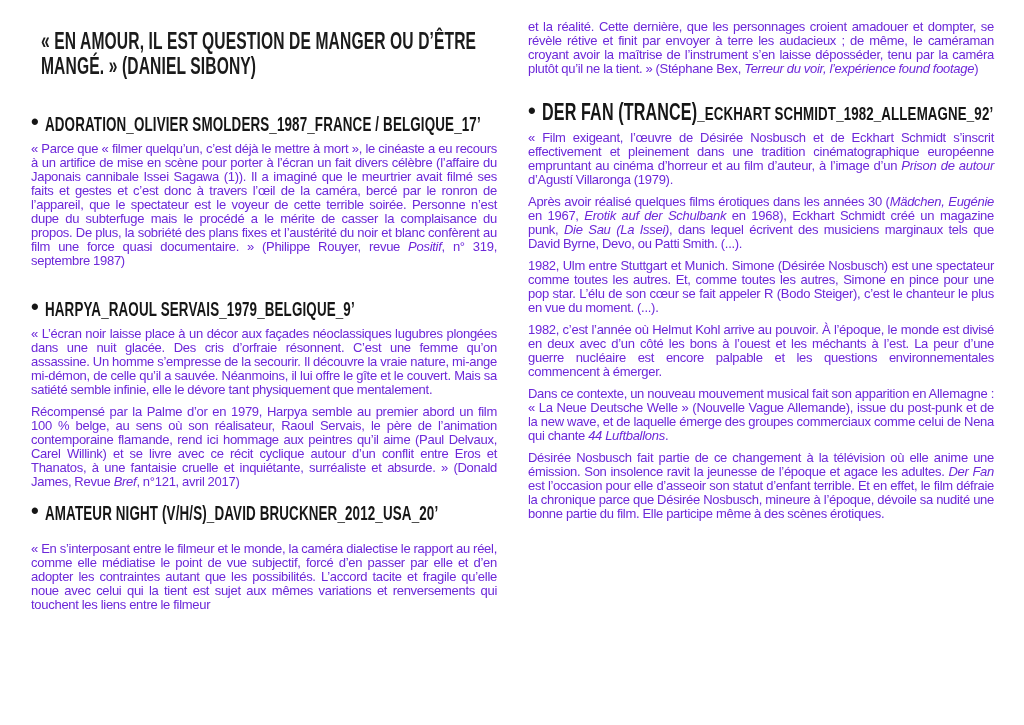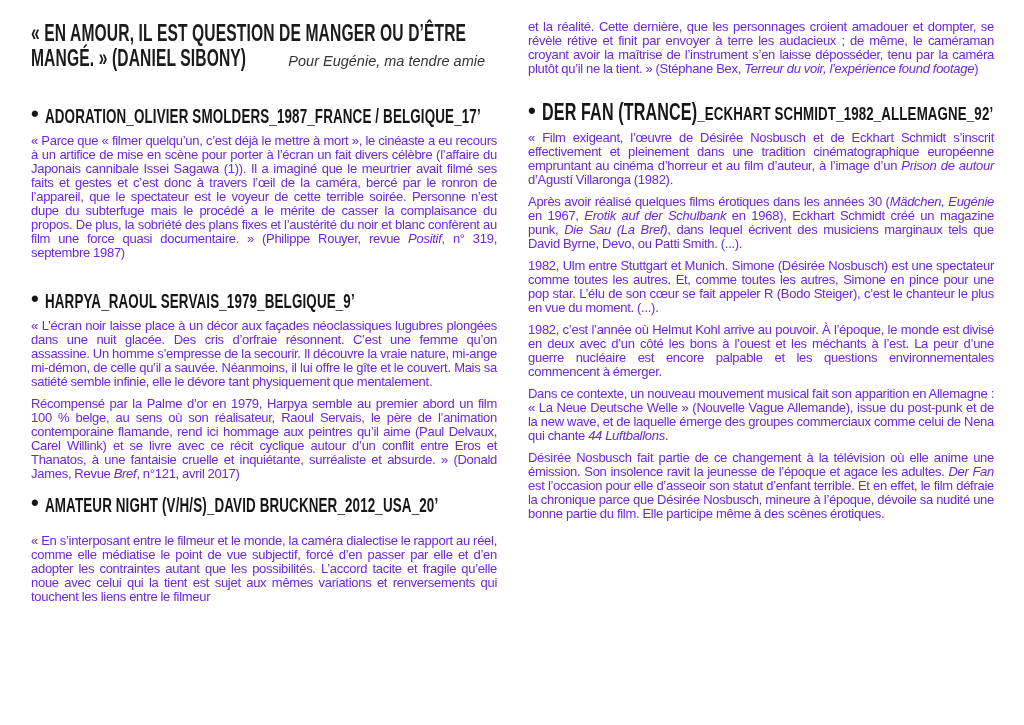"« EN AMOUR, IL EST" .main-title { margin: 0 -> 10px }
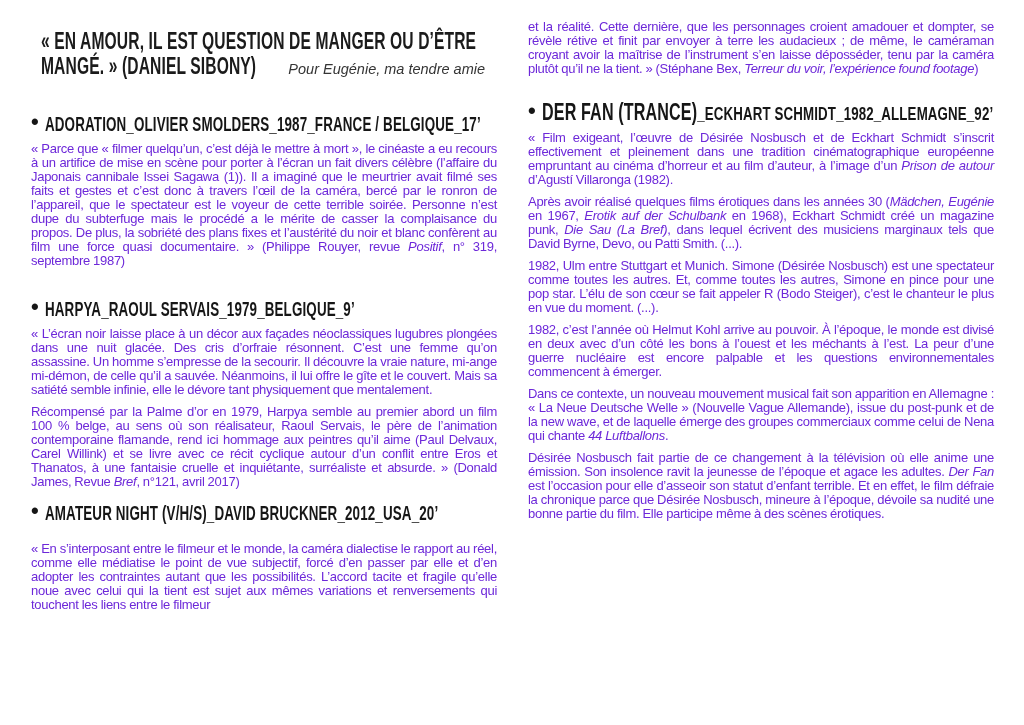"Pour Eugénie, ma tendre amie" span.dedication { html: <span>Pour Eugénie, ma tendre amie</span> -> none }
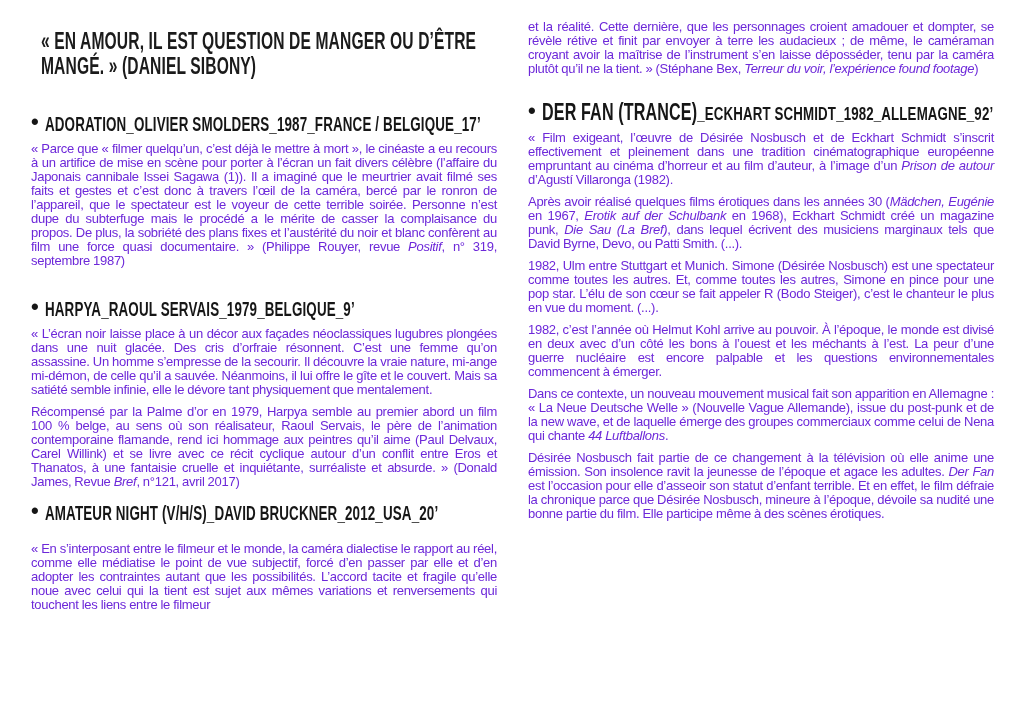"d’Agustí Villaronga (1982)." span { text: 1982 -> 1979 }
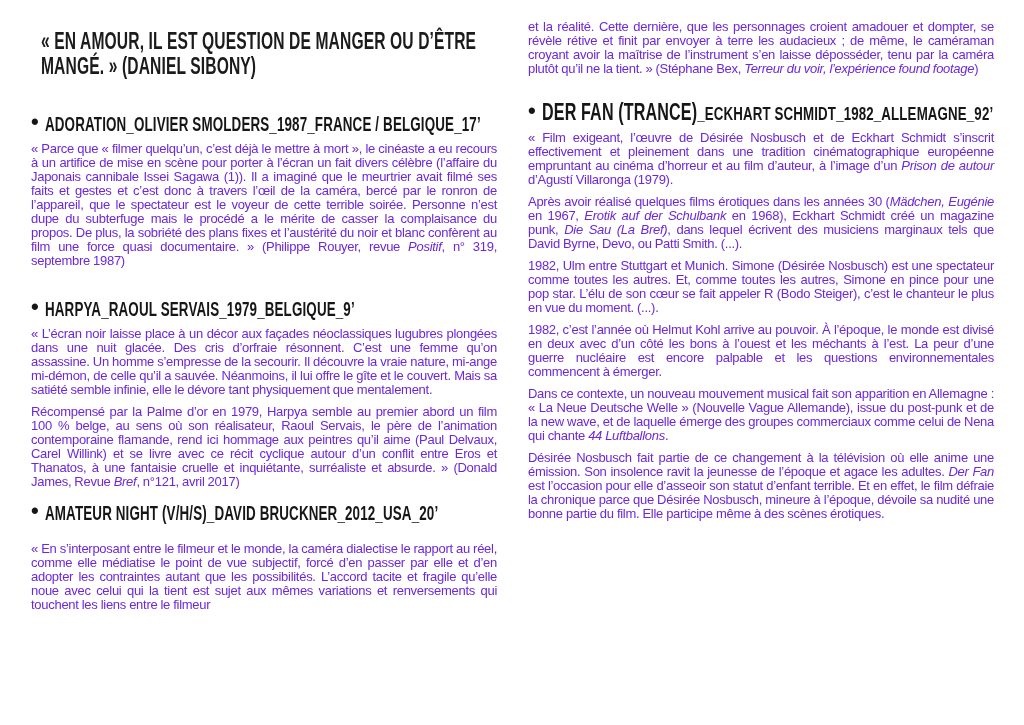"Die Sau (La Bref)" em { text: Bref -> Issei }
